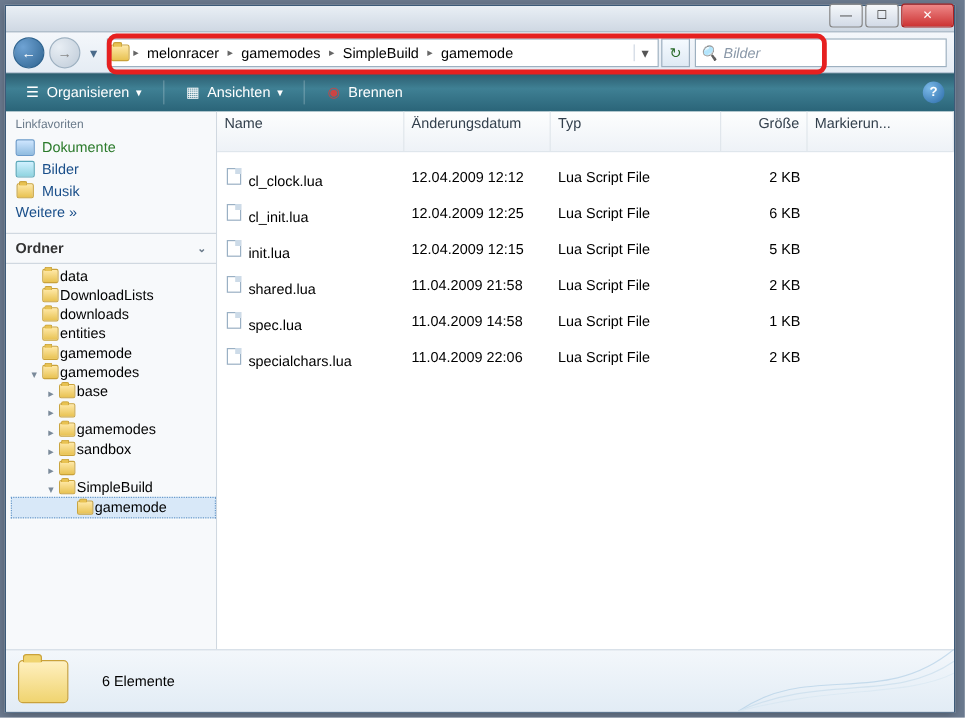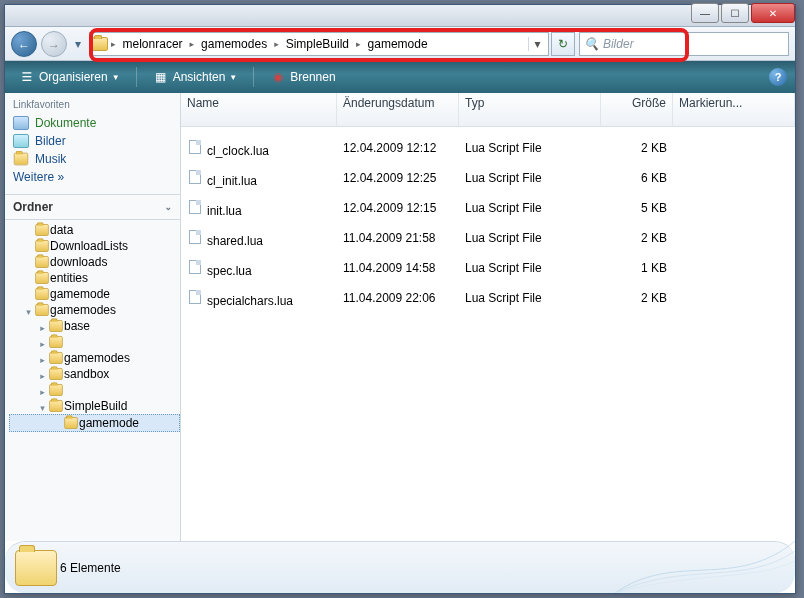"6 Elemente" .statusbar { border-radius: 20px -> none; gap: 3px -> 28px }
